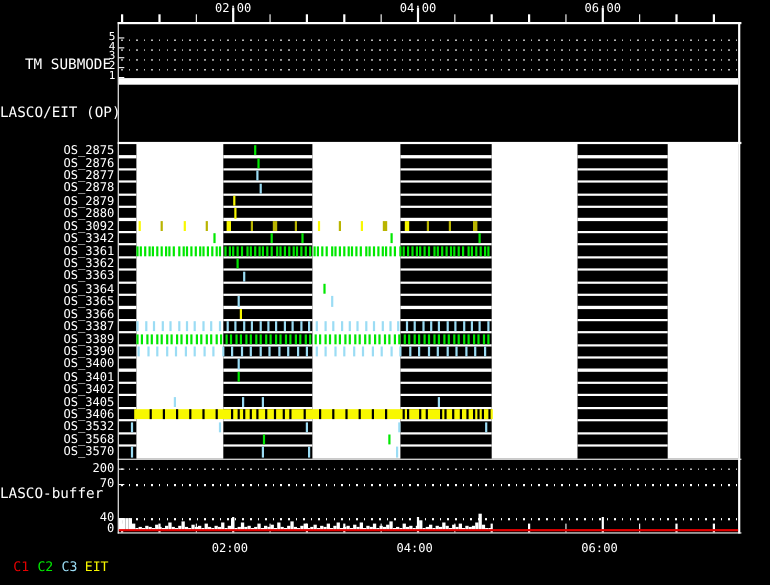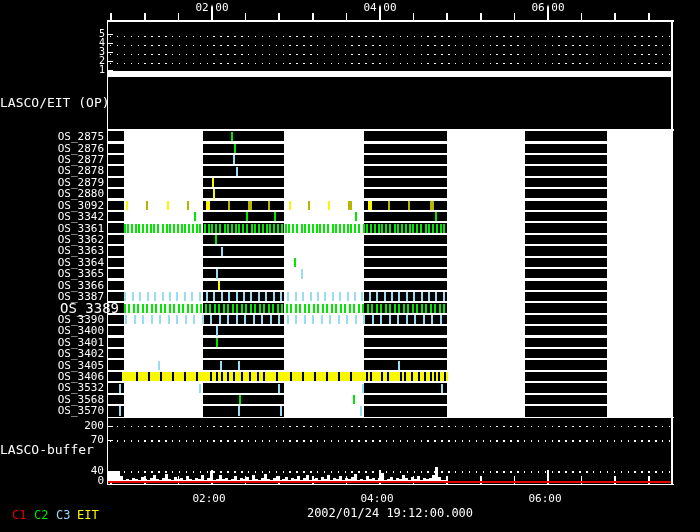"TM SUBMODE" div.lbl { html: none -> <div>TM SUBMODE</div> }
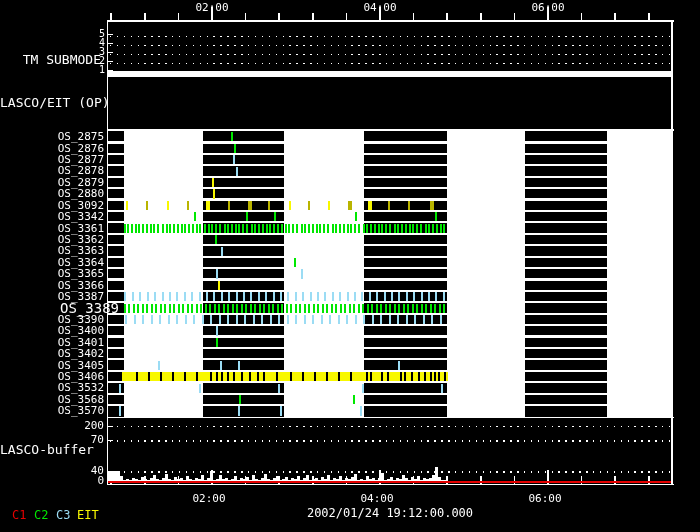"OS_3389" div { font-size: 14px -> 11px; padding-left: 15px -> none }
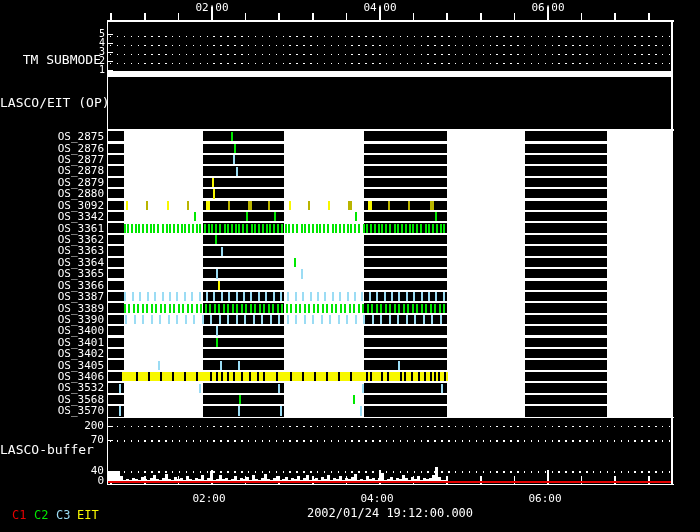"2002/01/24 19:12:00.000" div.lbl { html: <div>2002/01/24 19:12:00.000</div> -> none }
